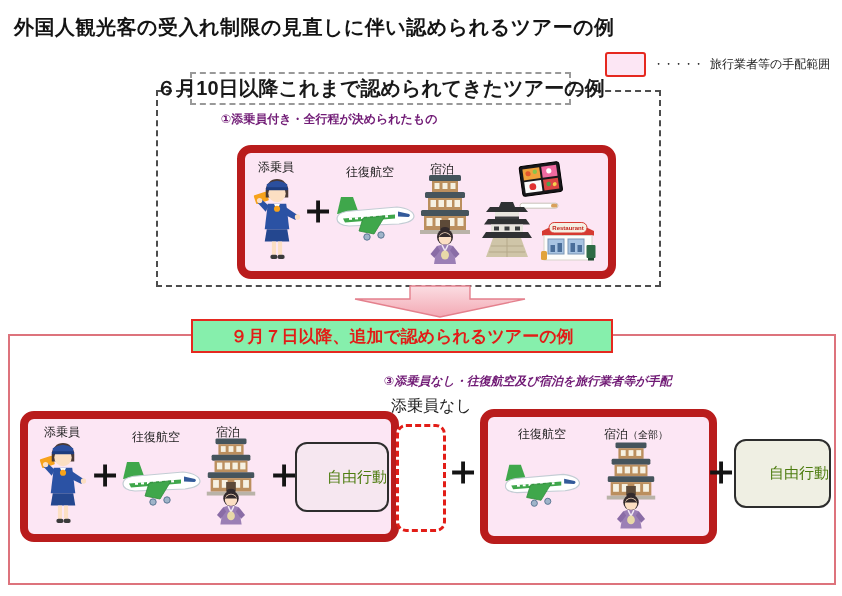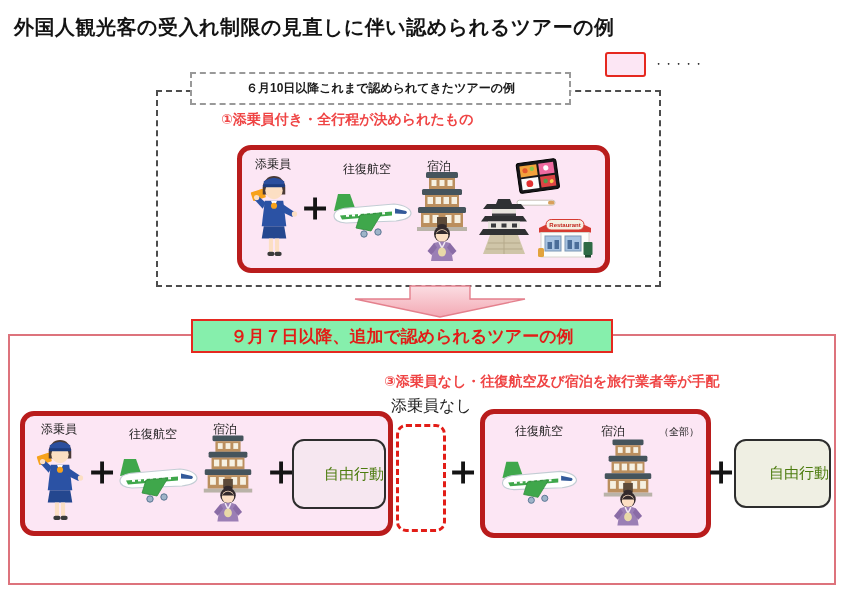"旅行業者等の手配範囲" span.legend-label { html: none -> <span>旅行業者等の手配範囲</span> }
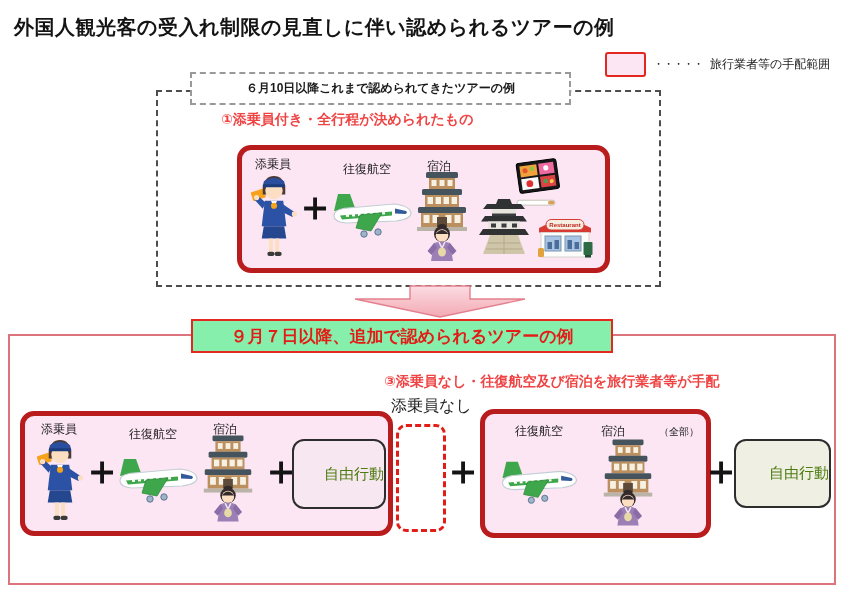"６月10日以降これまで認められてきたツアーの例" .header1 { font-size: 12px -> 20px }
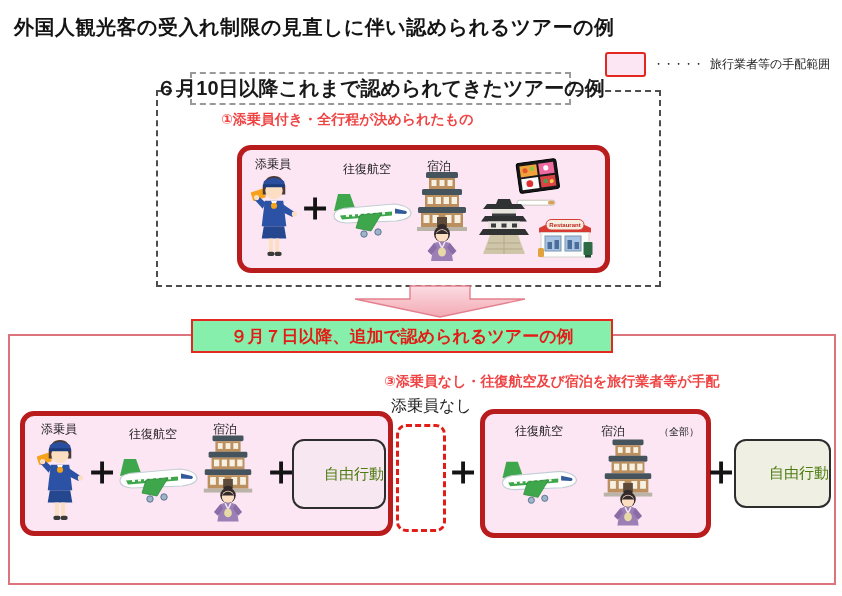"①添乗員付き・全行程が決められたもの" .tour-heading { color: #ef4444 -> #701a75; font-size: 14px -> 12px }
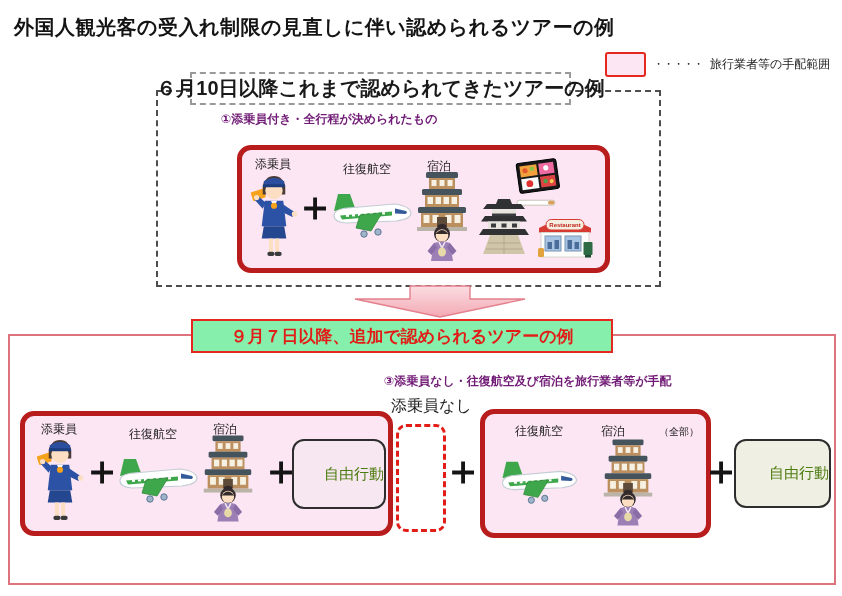"添乗員" .pink { border: 5px solid #b91c1c -> 8px solid #b91c1c }
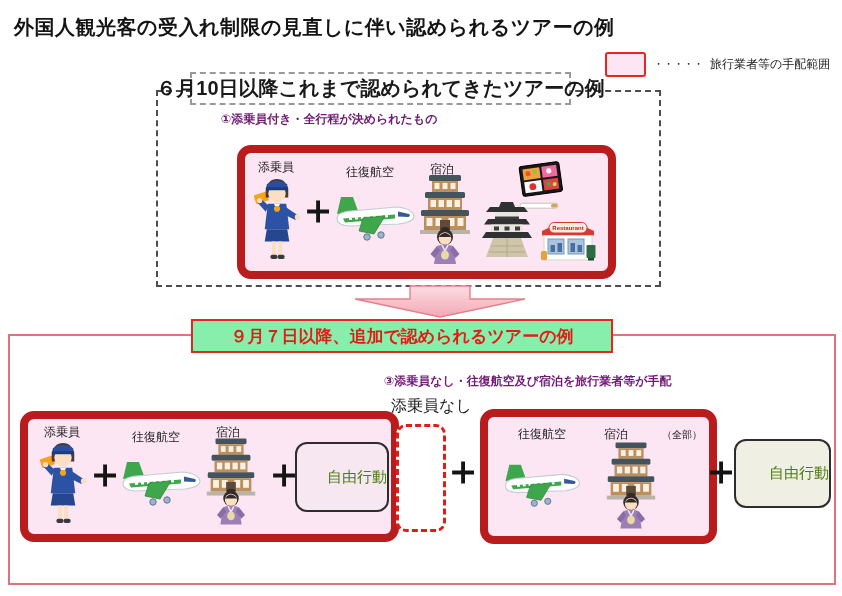"③添乗員なし・往復航空及び宿泊を旅行業者等が手配" .t3 { font-style: none -> italic }
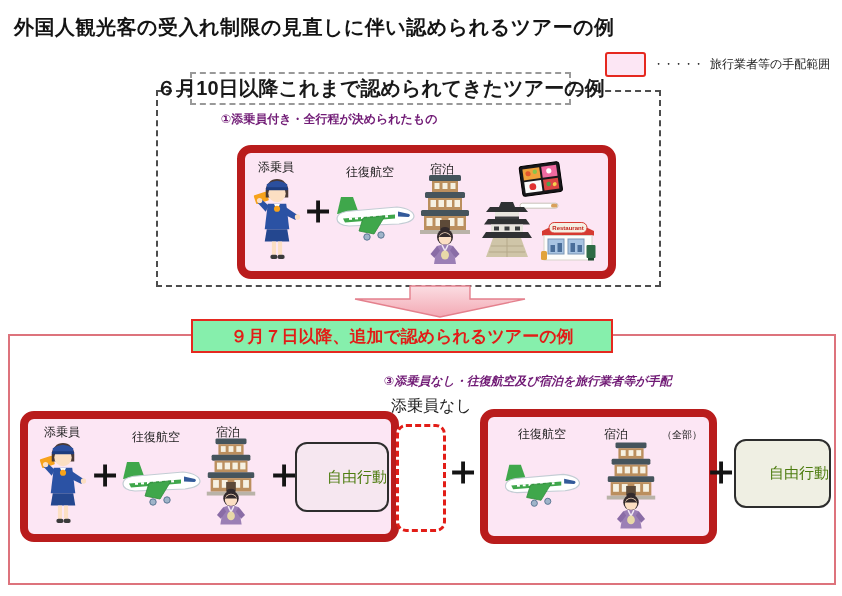"（全部）" .lodging-suffix { padding-left: 34px -> none }
